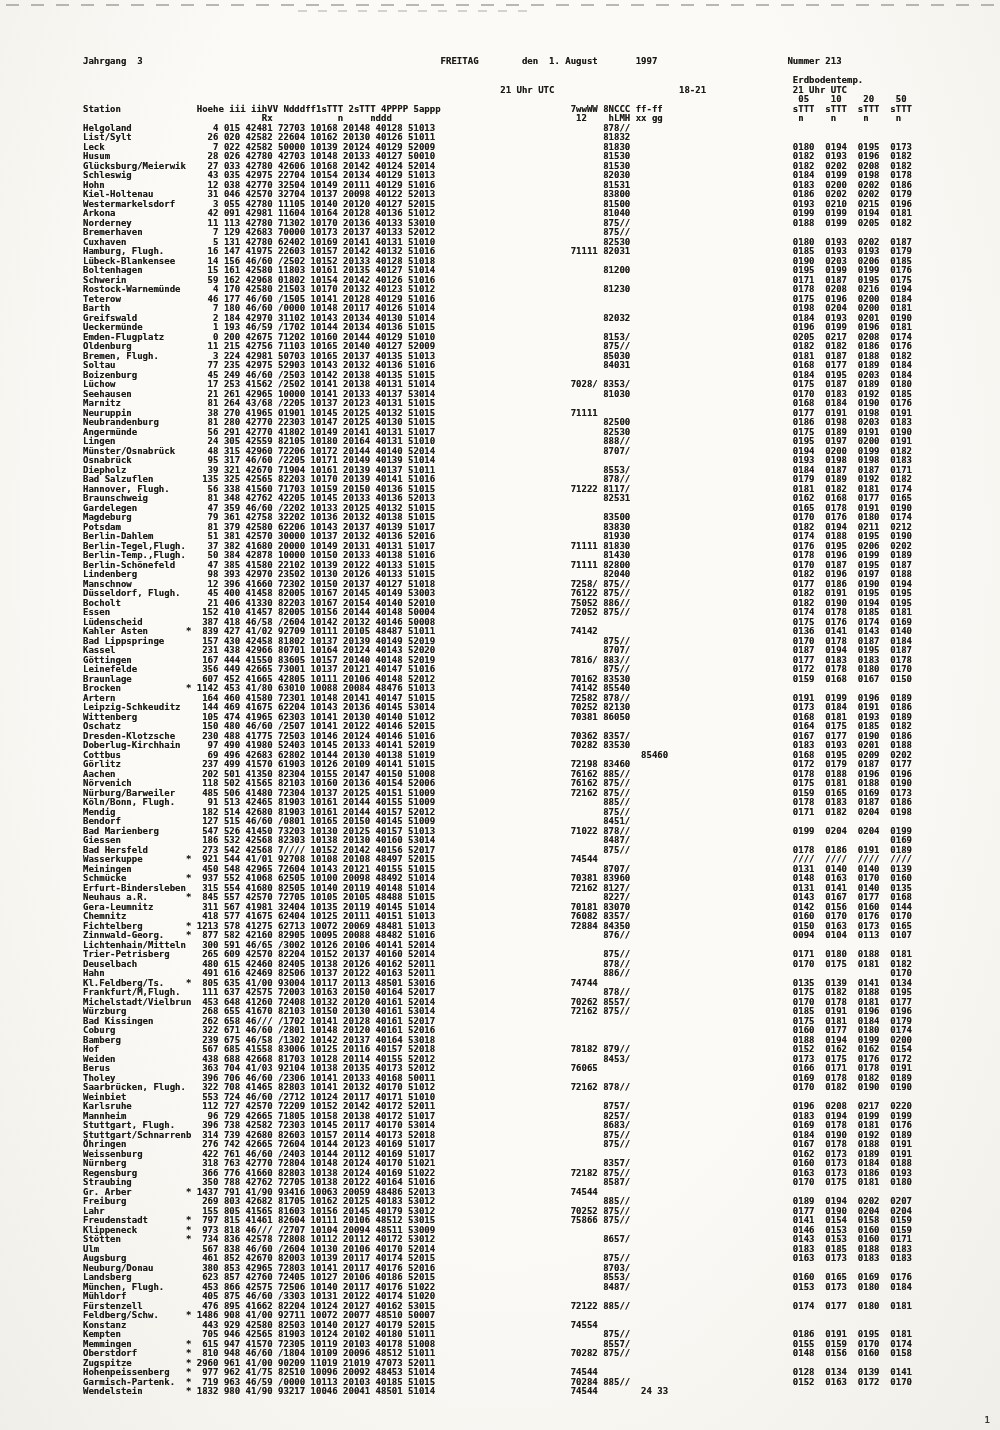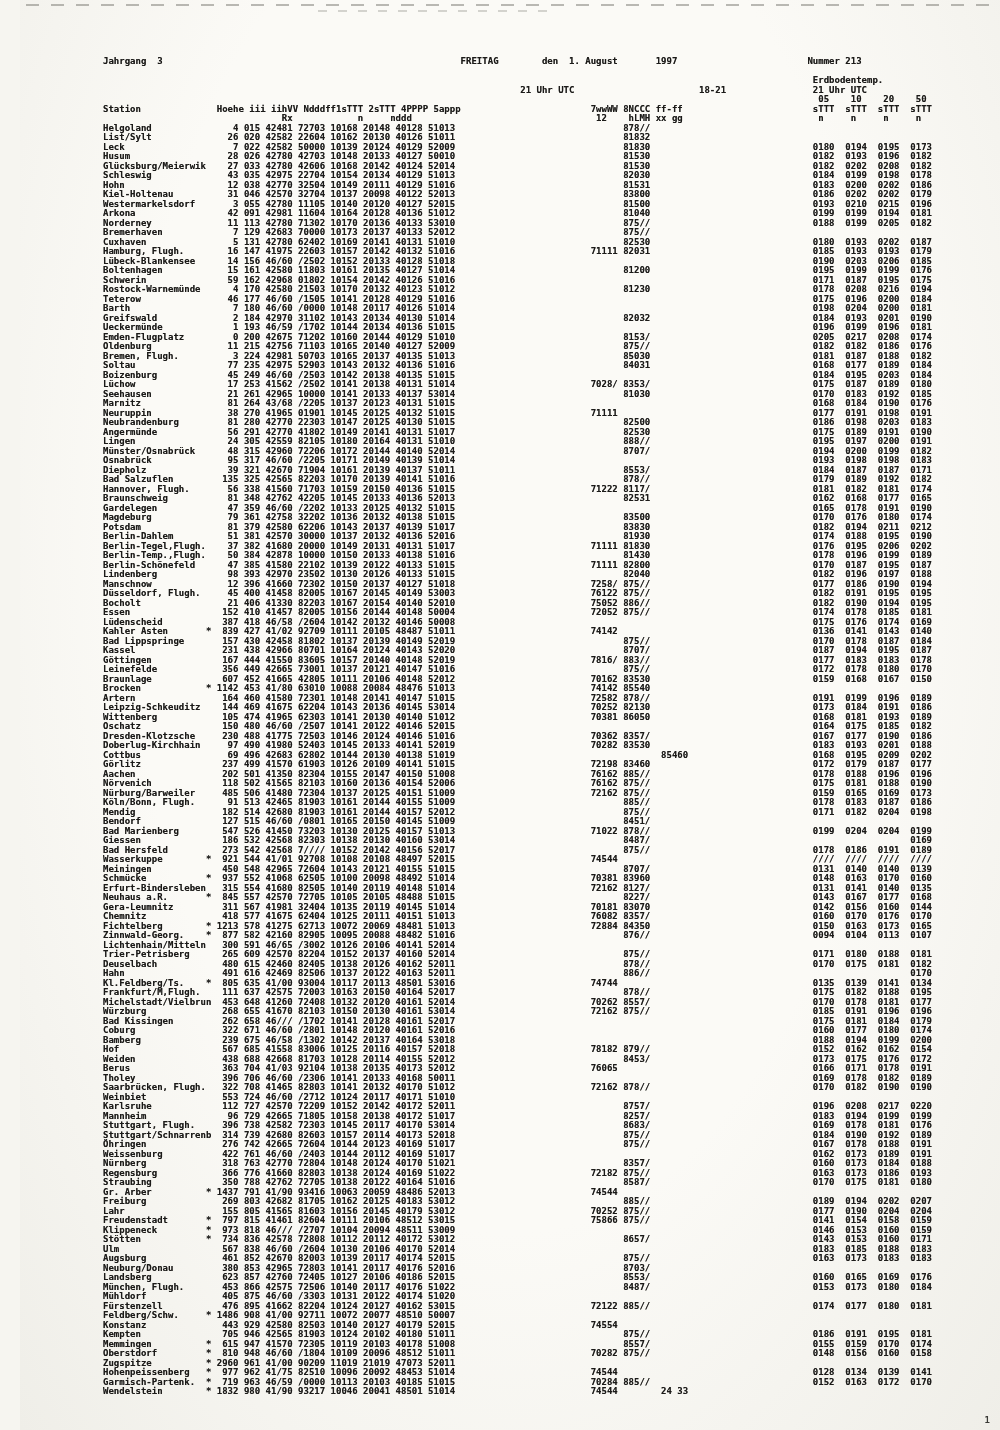"Jahrgang 3 FREITAG den 1." .page { margin-left: 20px -> none }
